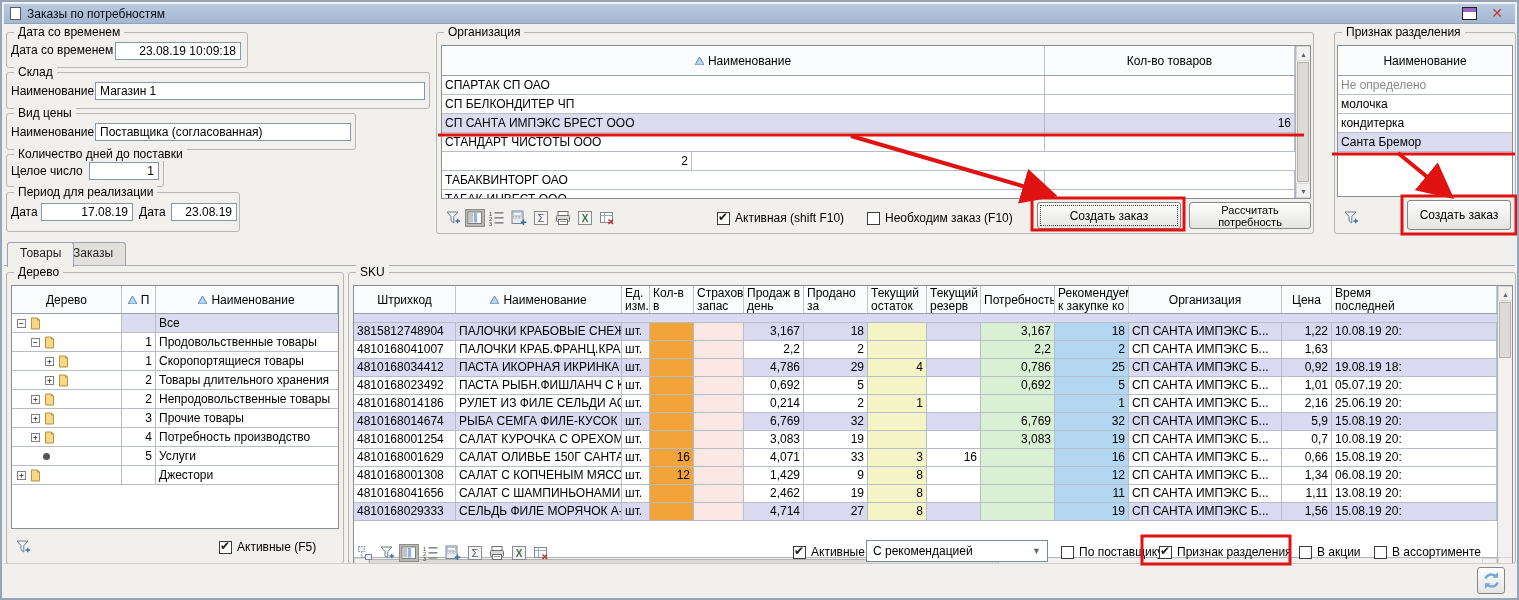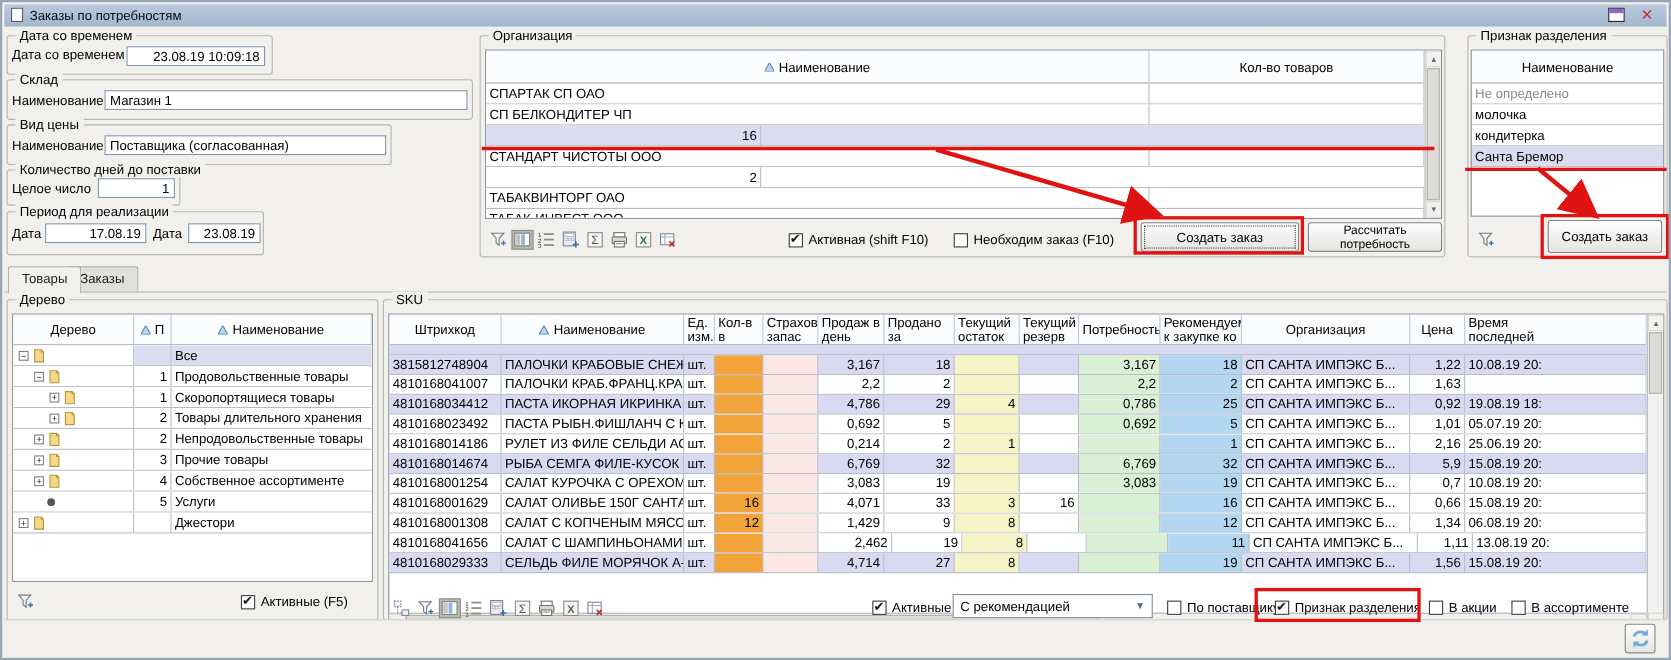"СП САНТА ИМПЭКС БРЕСТ ООО" div.t-cell { html: none -> <div>СП САНТА ИМПЭКС БРЕСТ ООО</div> }
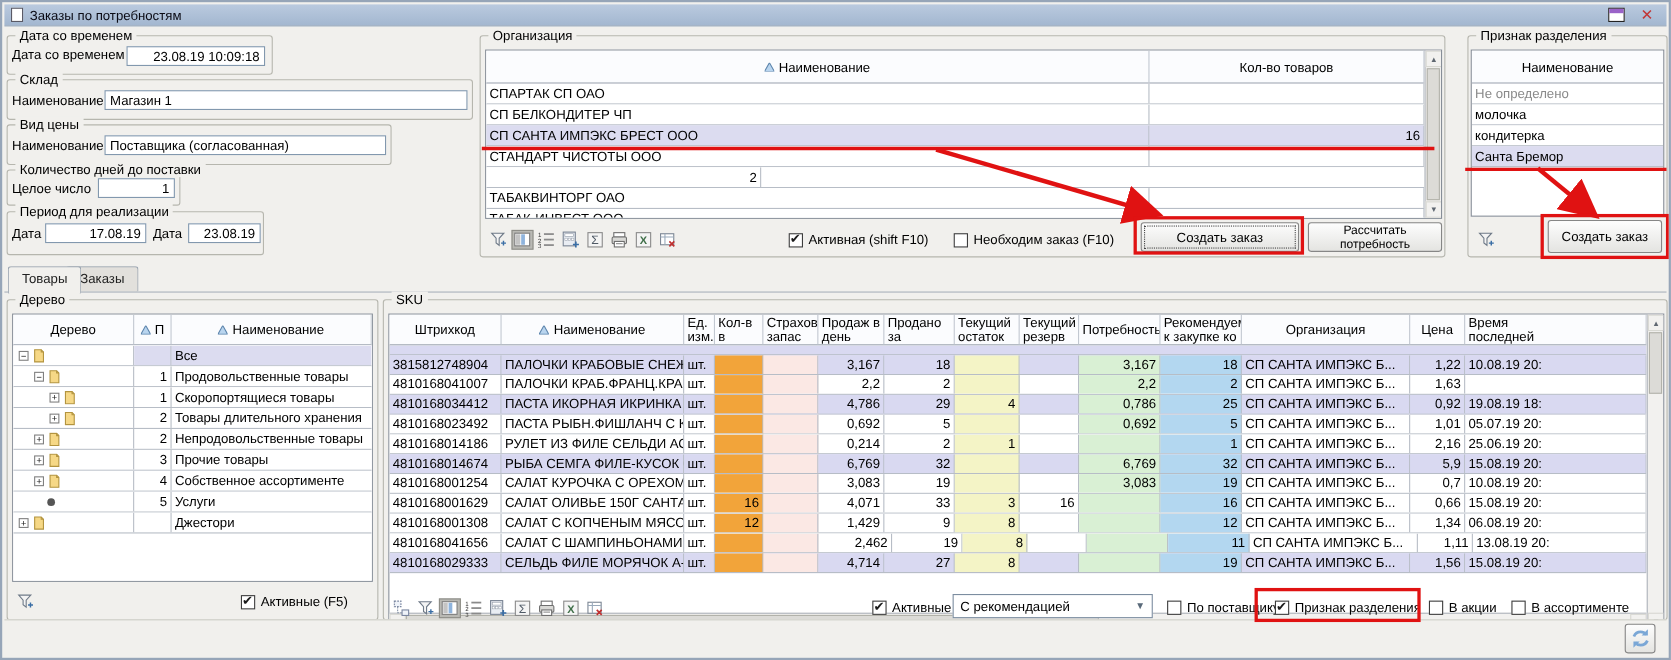"Собственное ассортименте" div.t-cell { text: Собственное ассортименте -> Потребность производство }
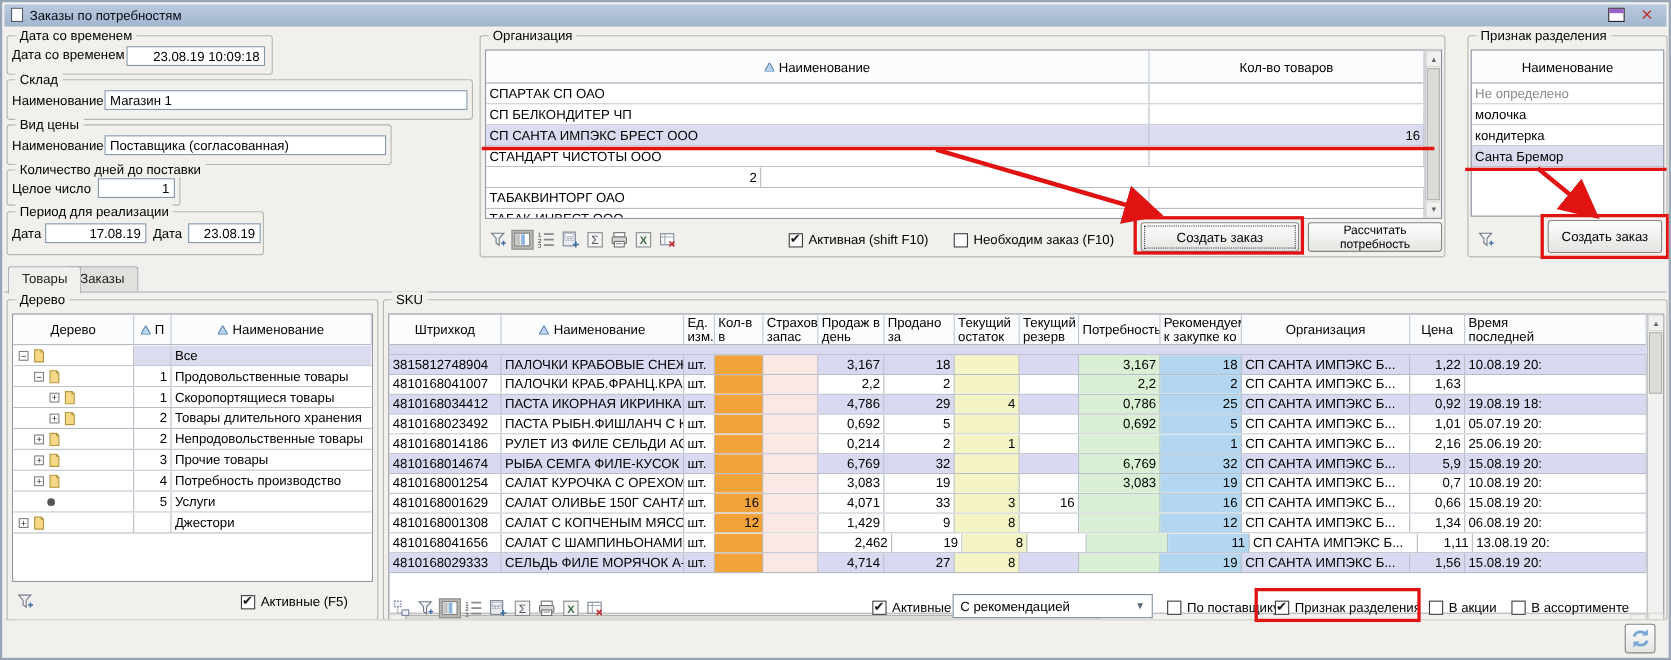"2,462" div.t-cell { margin-left: 7px -> none }
